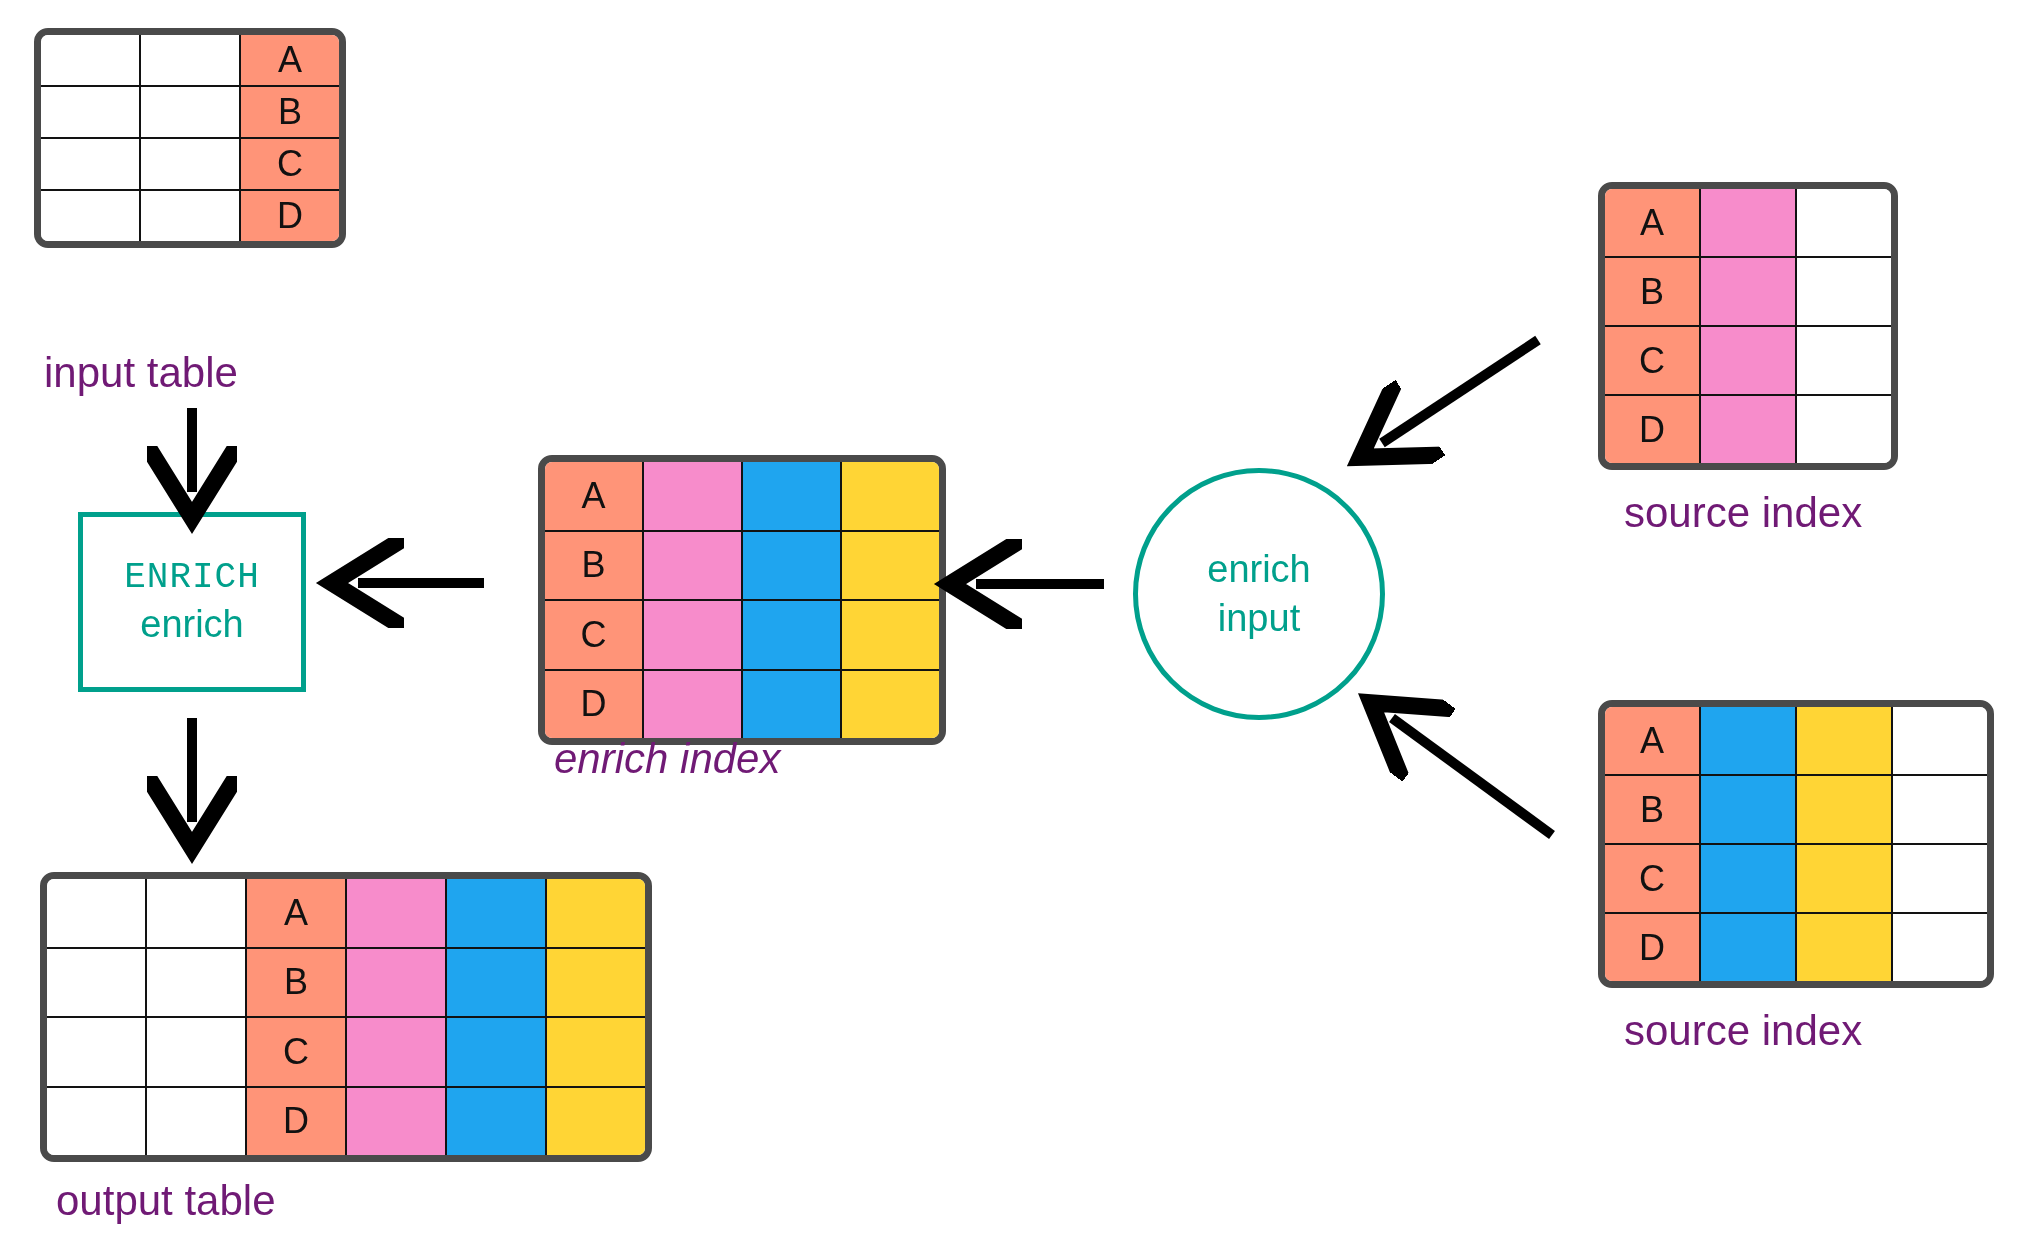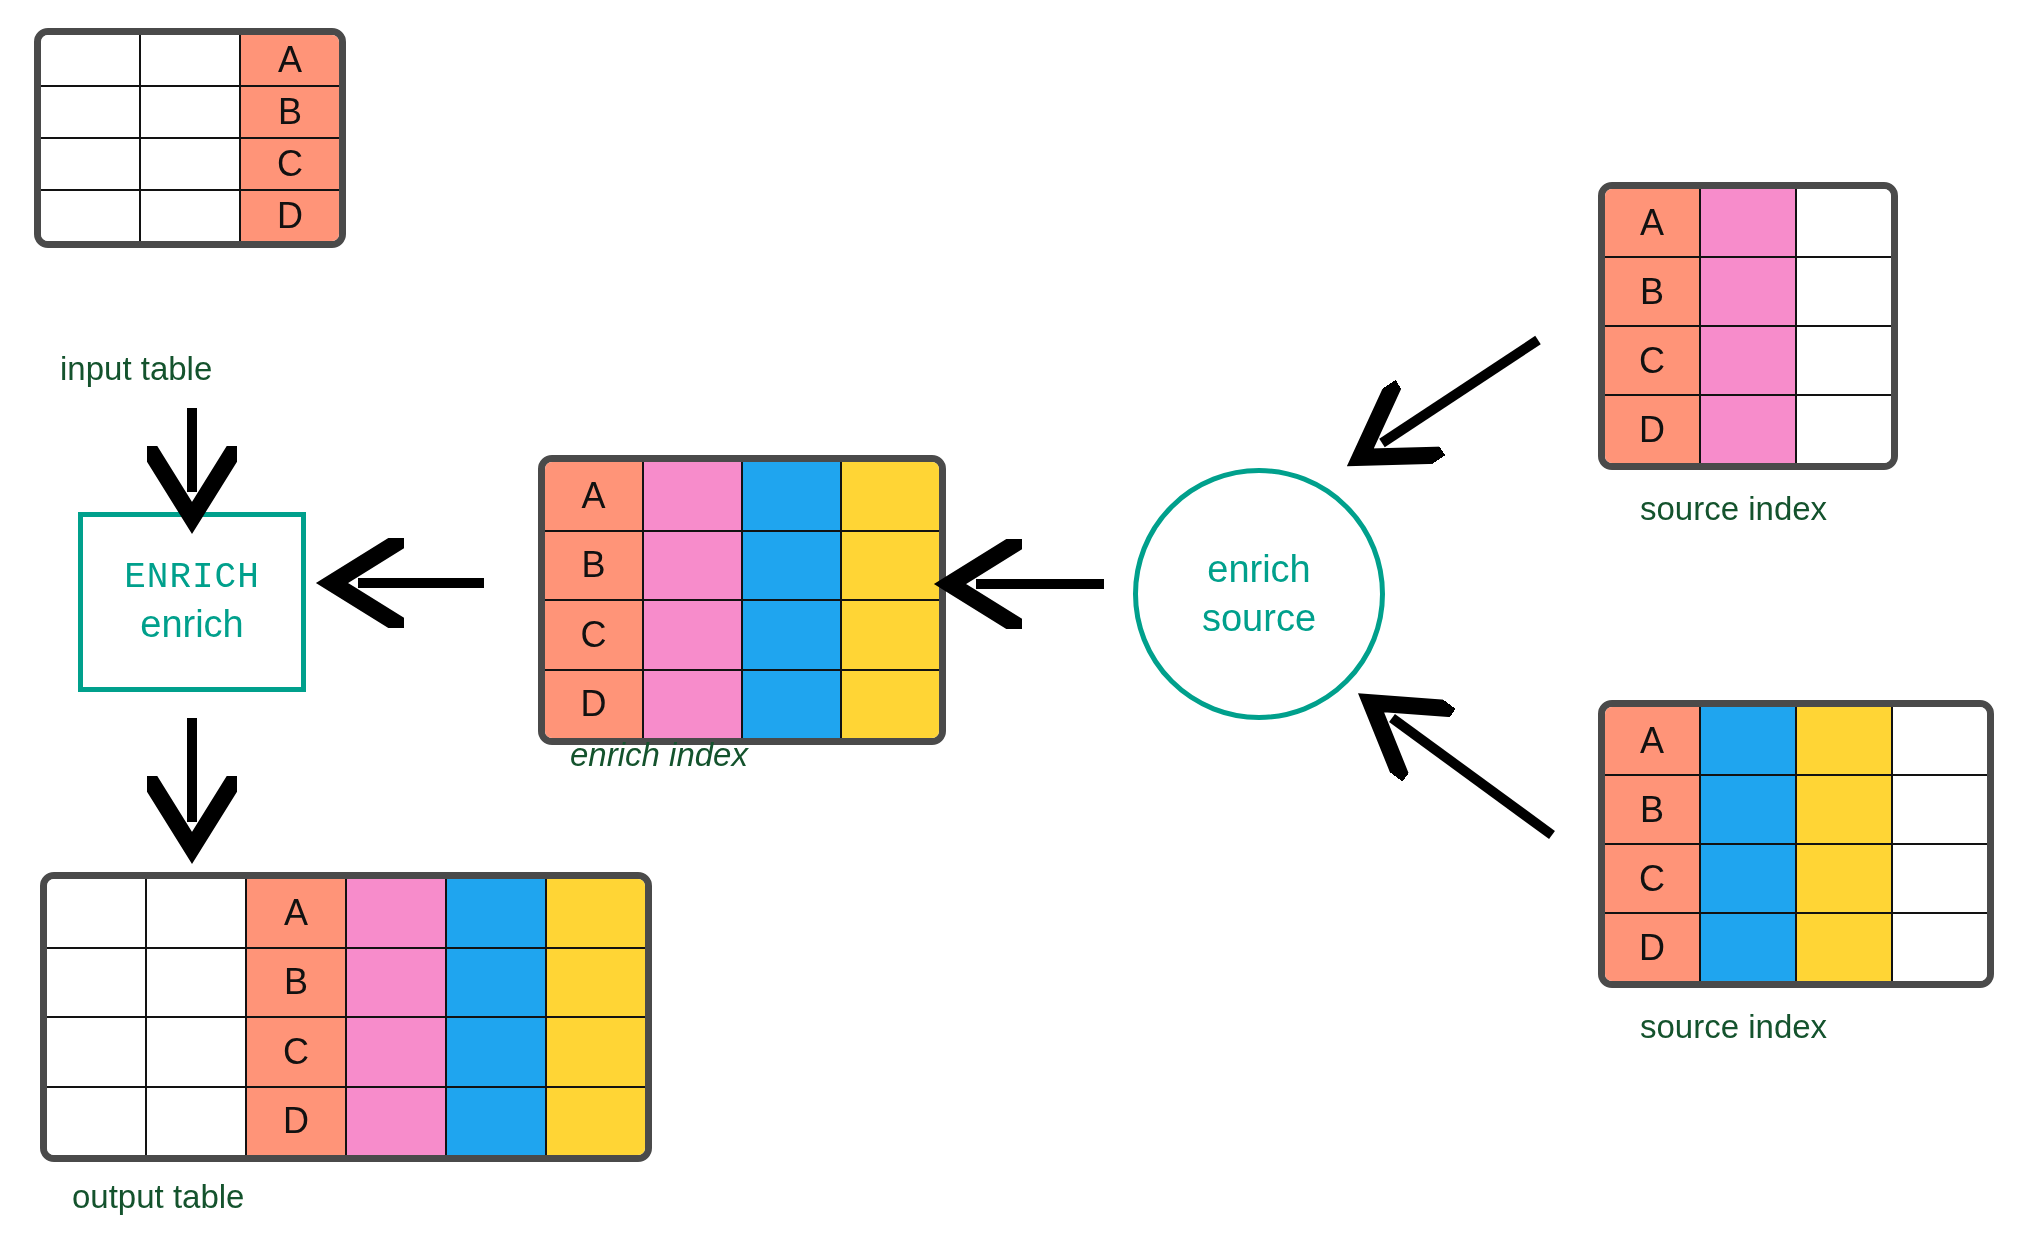"input table" .caption { color: #14532d -> #701a75; font-size: 33px -> 42px; margin-left: 16px -> none }
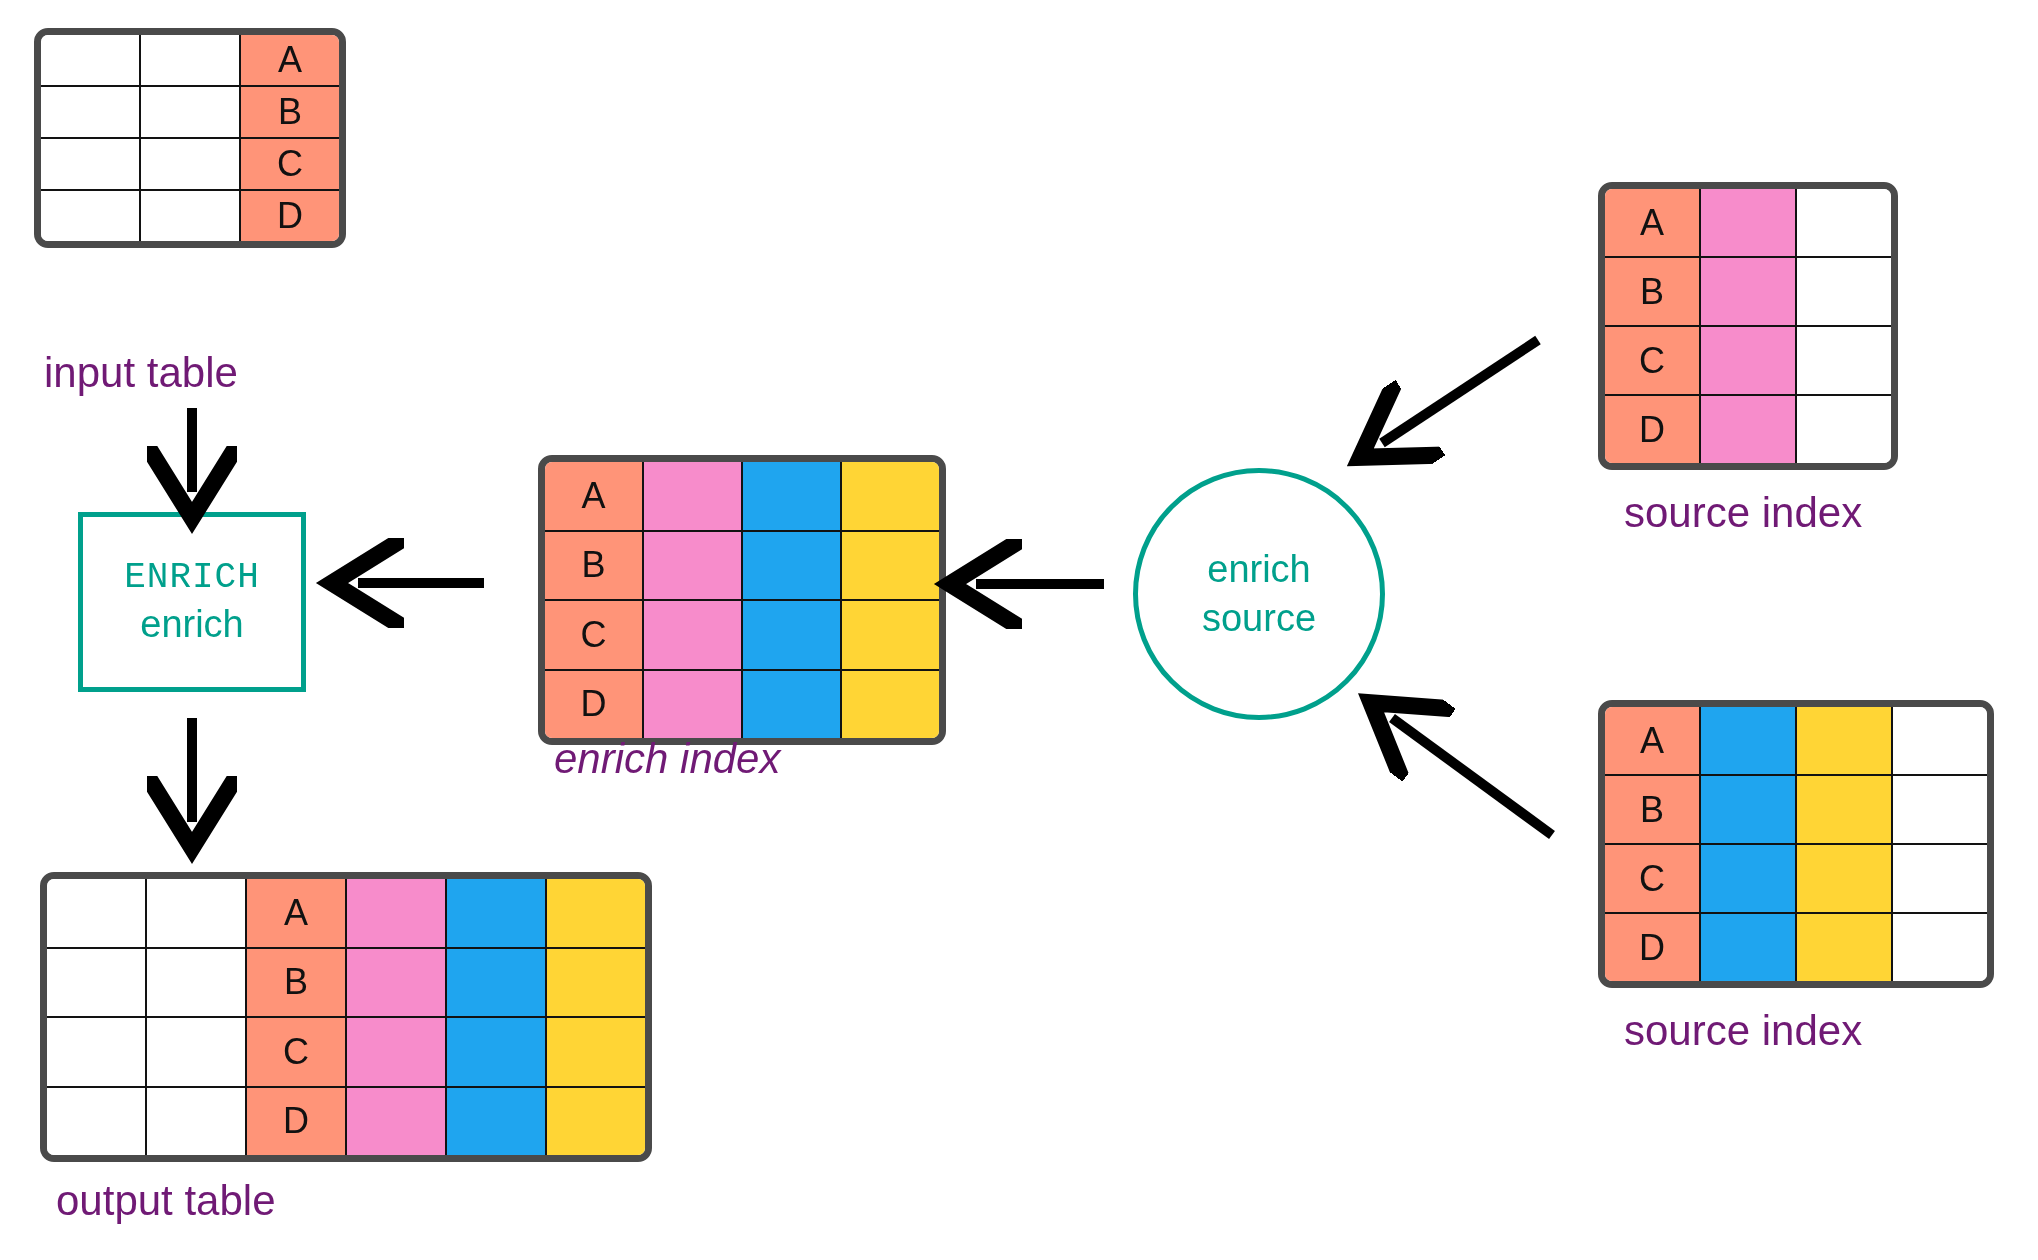"source" div.pline { text: source -> input }
